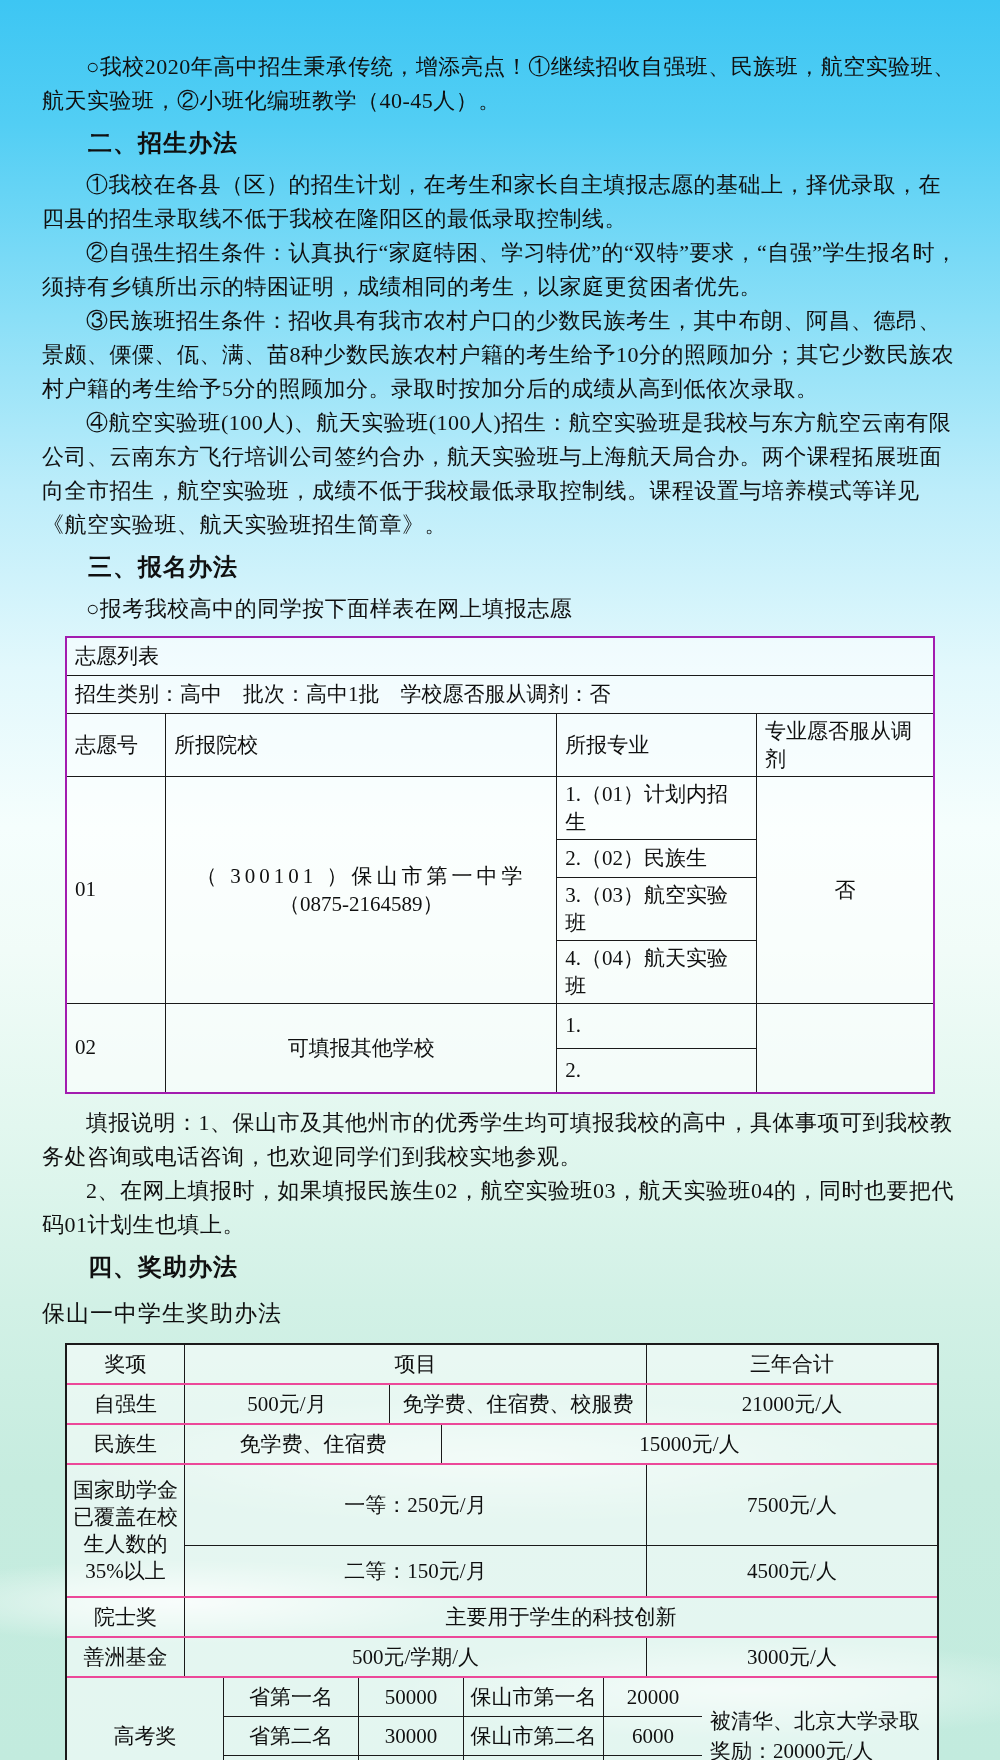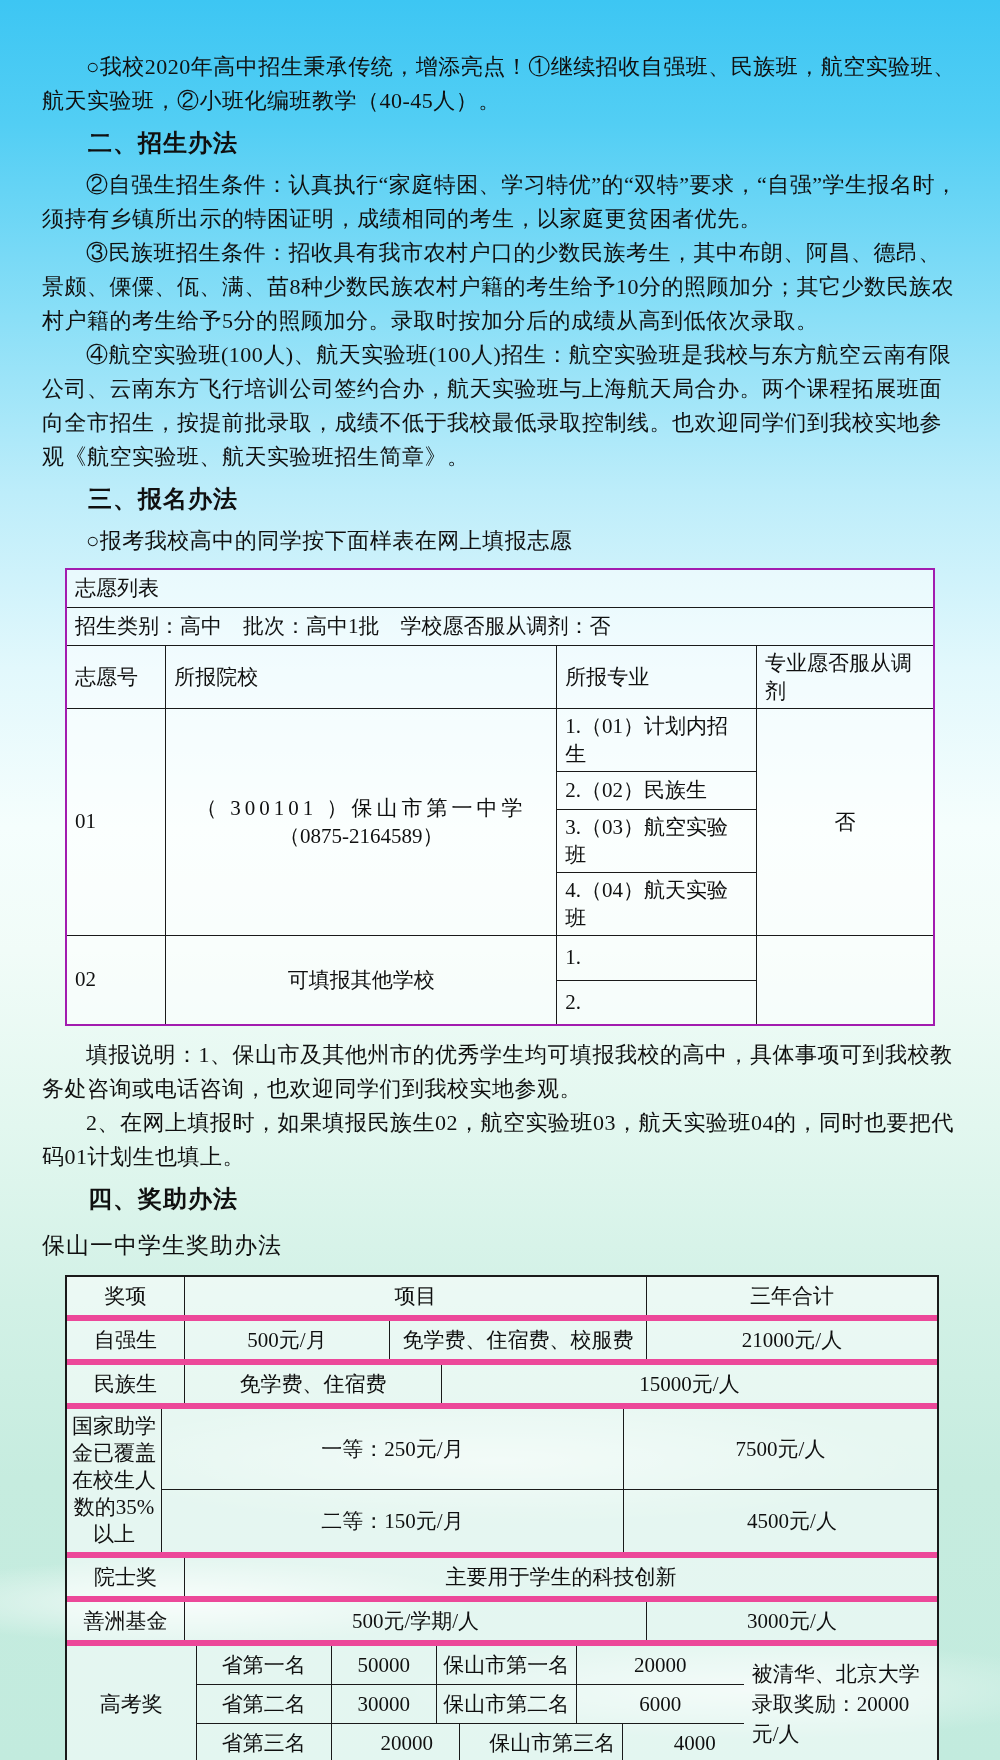"①我校在各县（区）的招生计划，在考生和家长自主填报志愿的基础上，择优录取，在四县" p.para { html: none -> <p>①我校在各县（区）的招生计划，在考生和家长自主填报志愿的基础上，择优录取，在四县的招生录取线不低于我校在隆阳区的最低录取控制线。</p> }
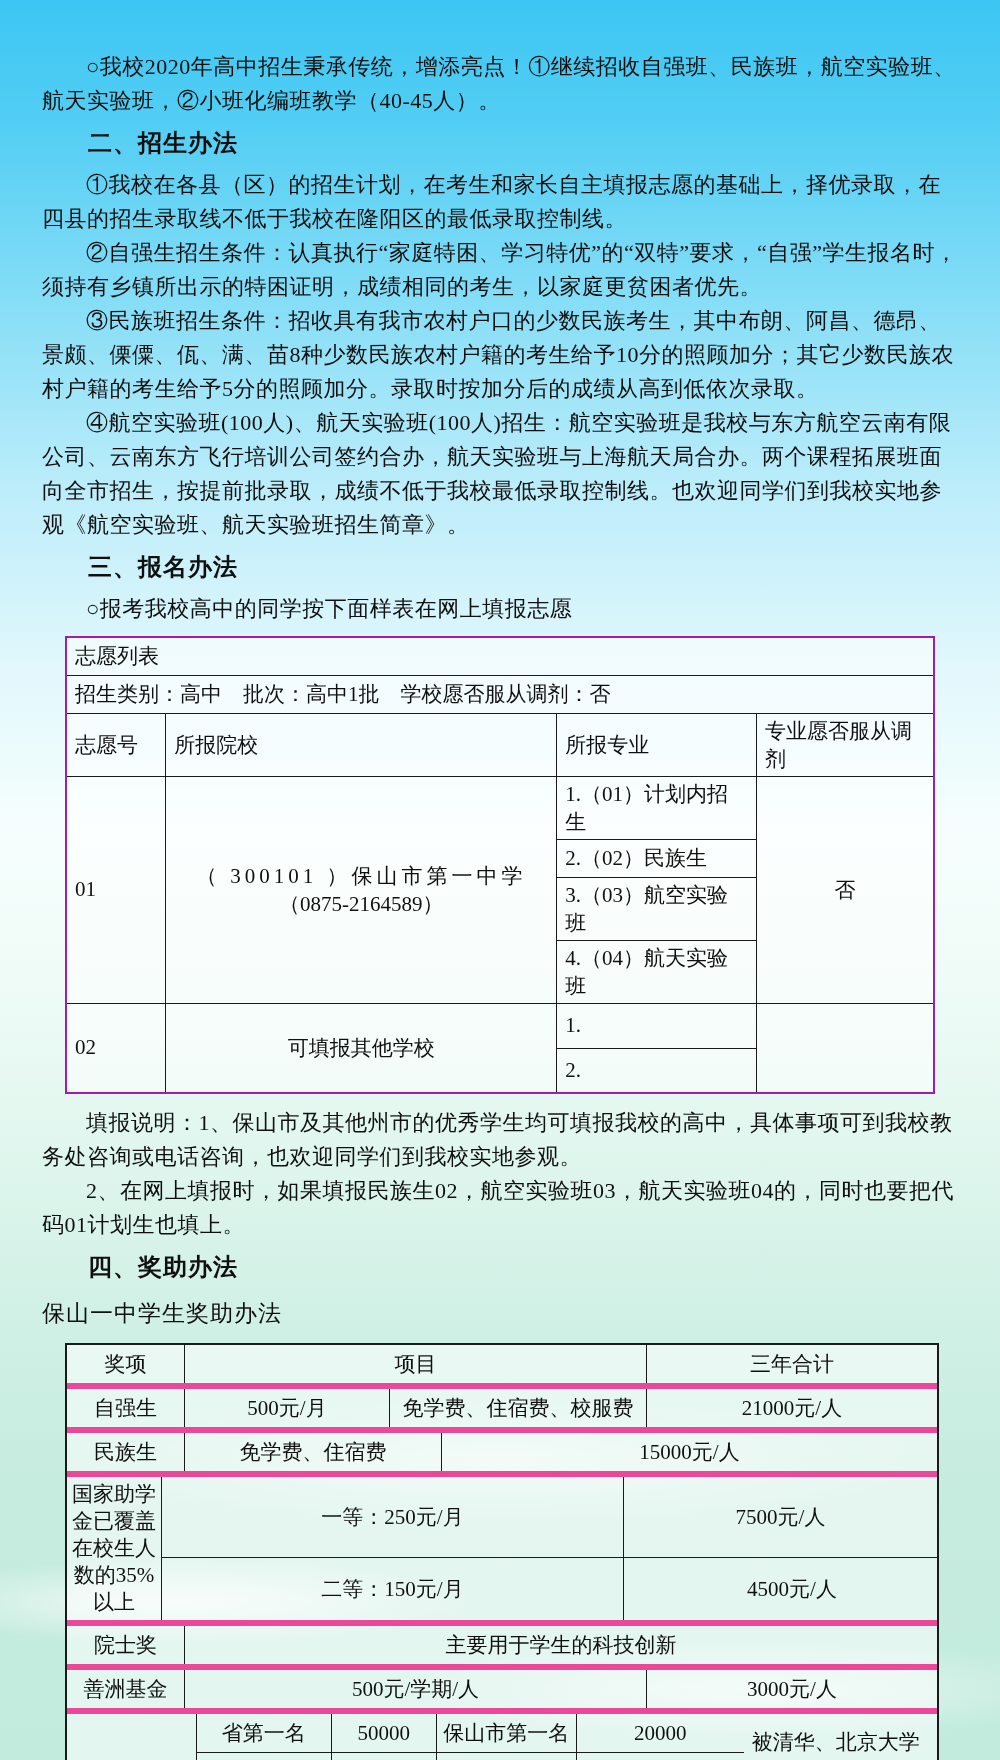"④航空实验班(100人)、航天实验班(100人)招生：航空实验班是我校与东方航空" p.para { text: 按提前批录取，成绩不低于我校最低录取控制线。也欢迎同学们到我校实地参观 -> 航空实验班，成绩不低于我校最低录取控制线。课程设置与培养模式等详见 }
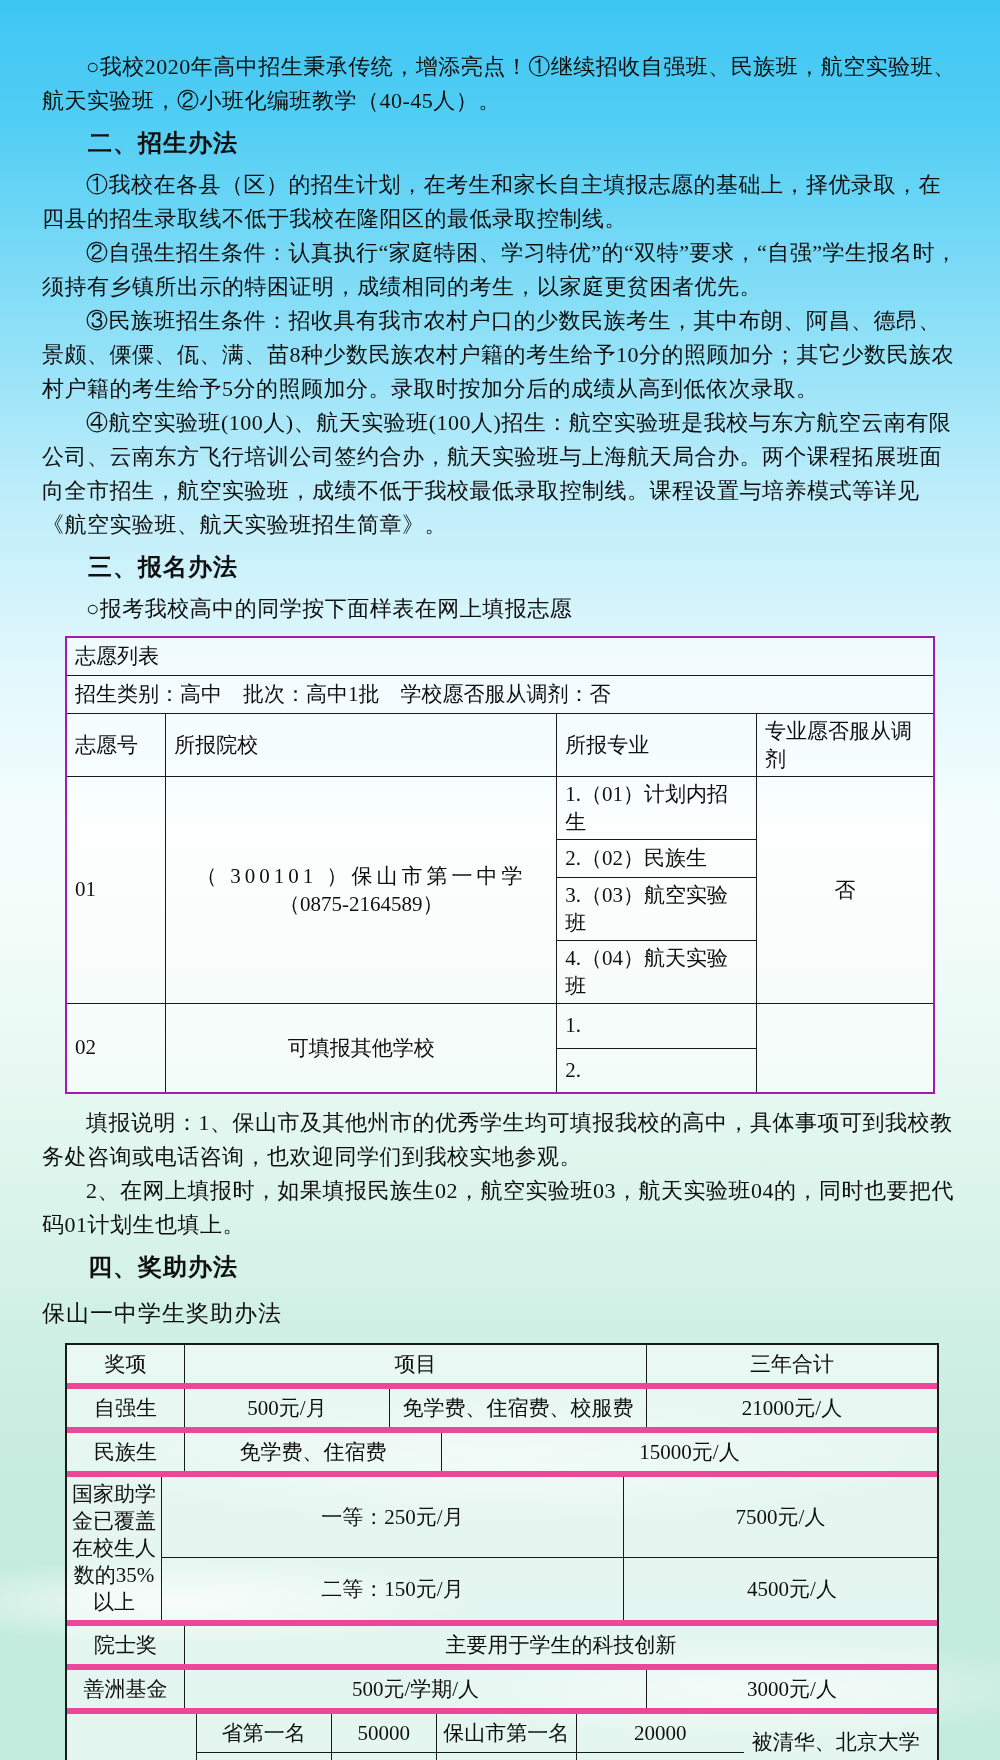"奖项" .t2 .row { border-bottom: 6px solid #ec4899 -> 2px solid #ec4899 }
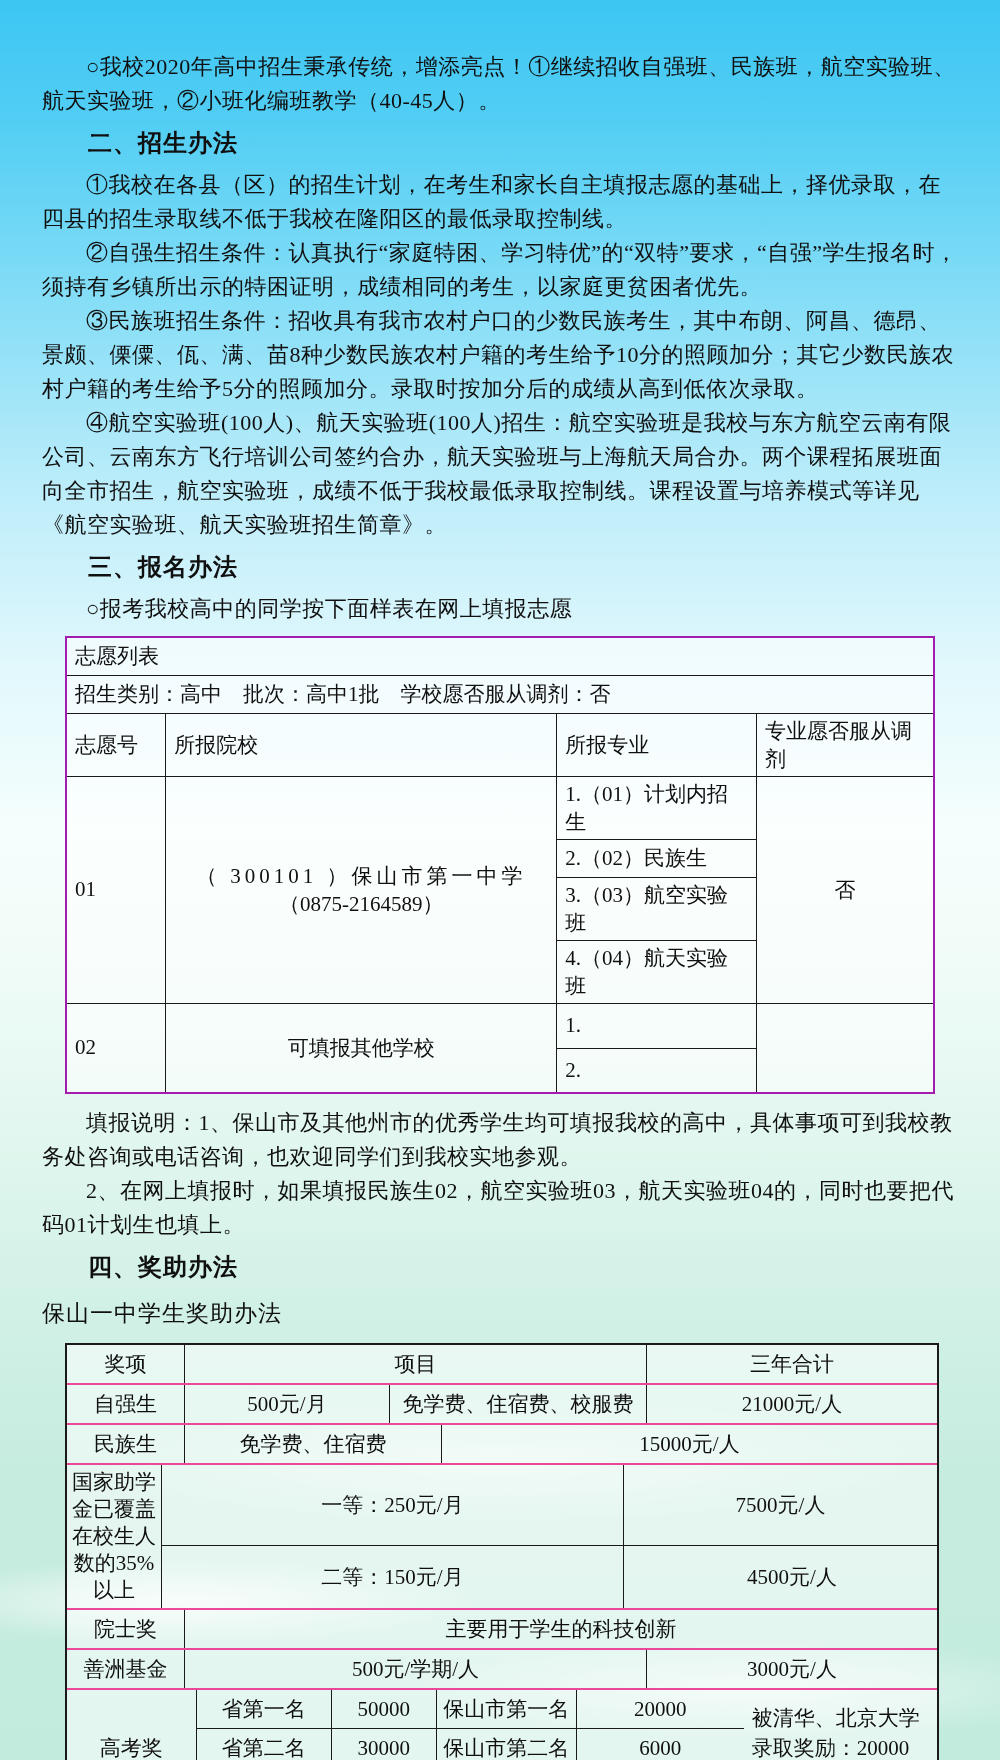"二等：150元/月" .t2 .sub .srow:last-child { gap: 23px -> none }
